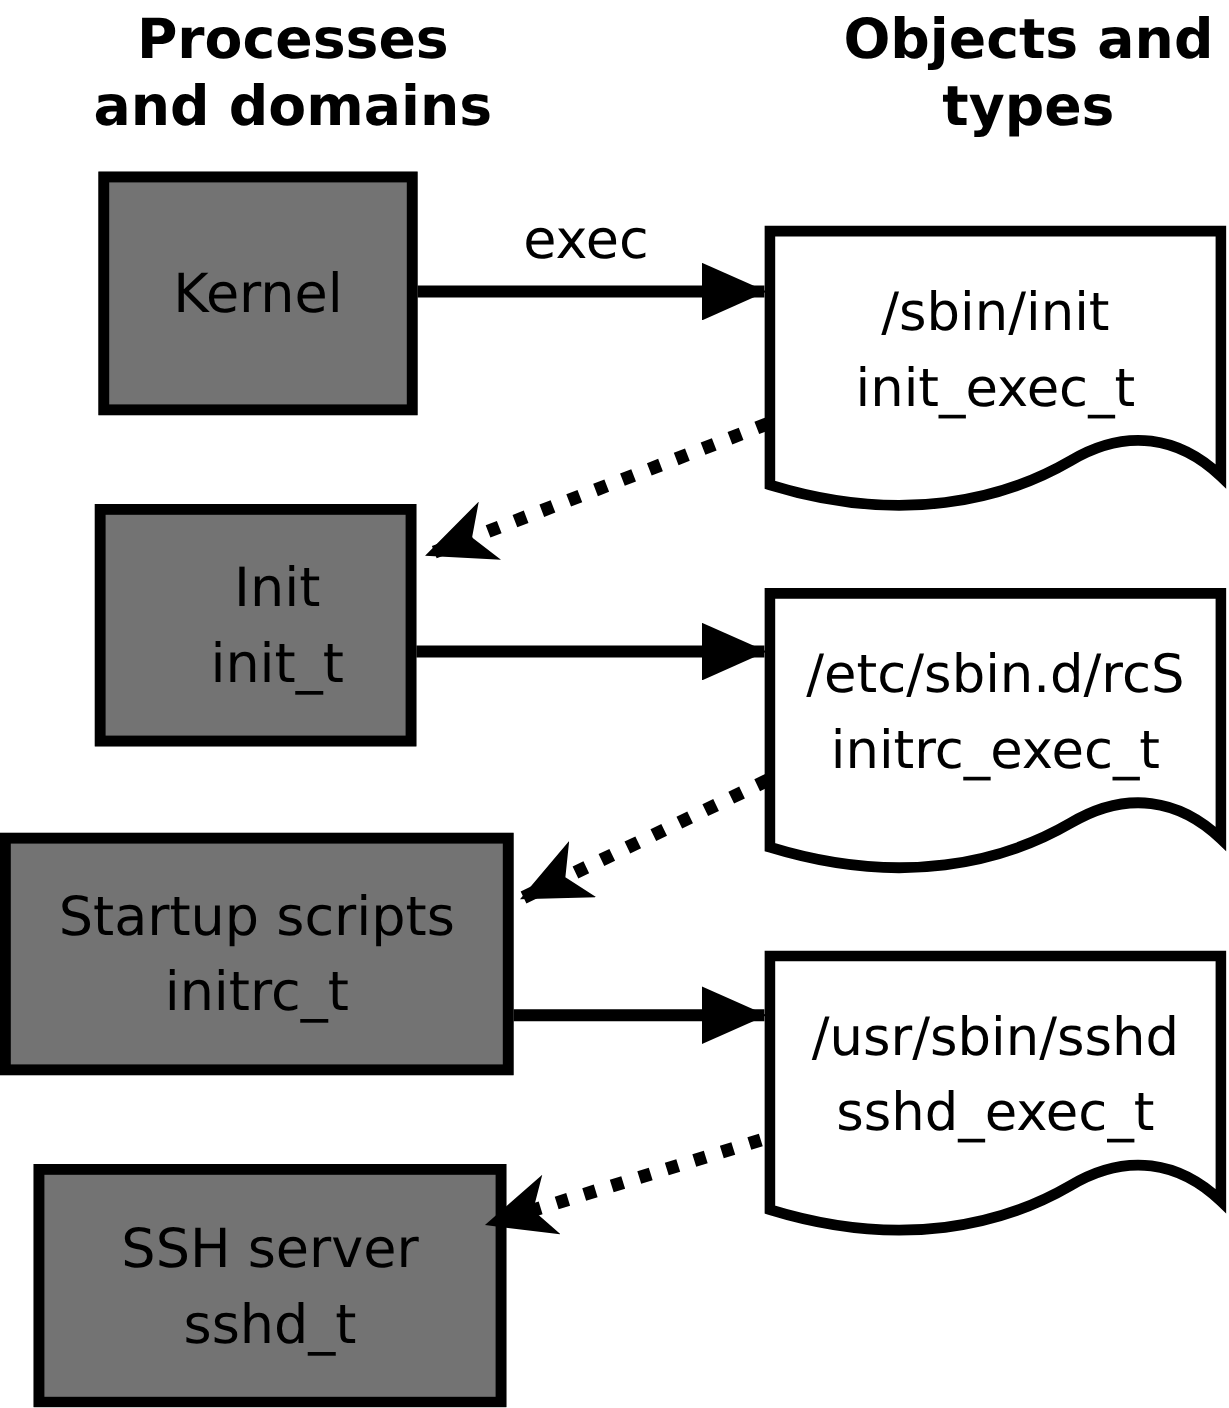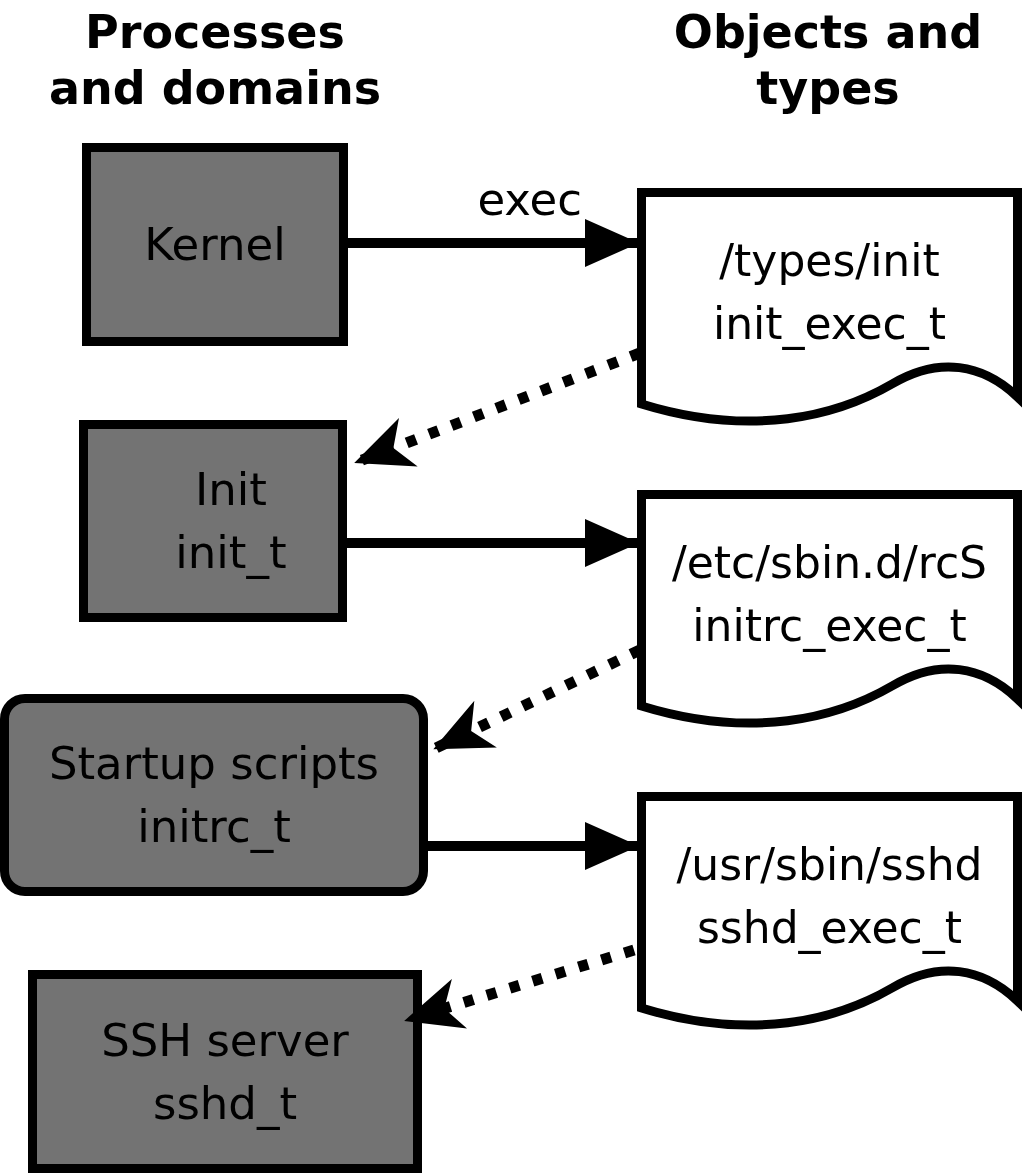"Processes" .col-hdr { margin-left: none -> 29px }
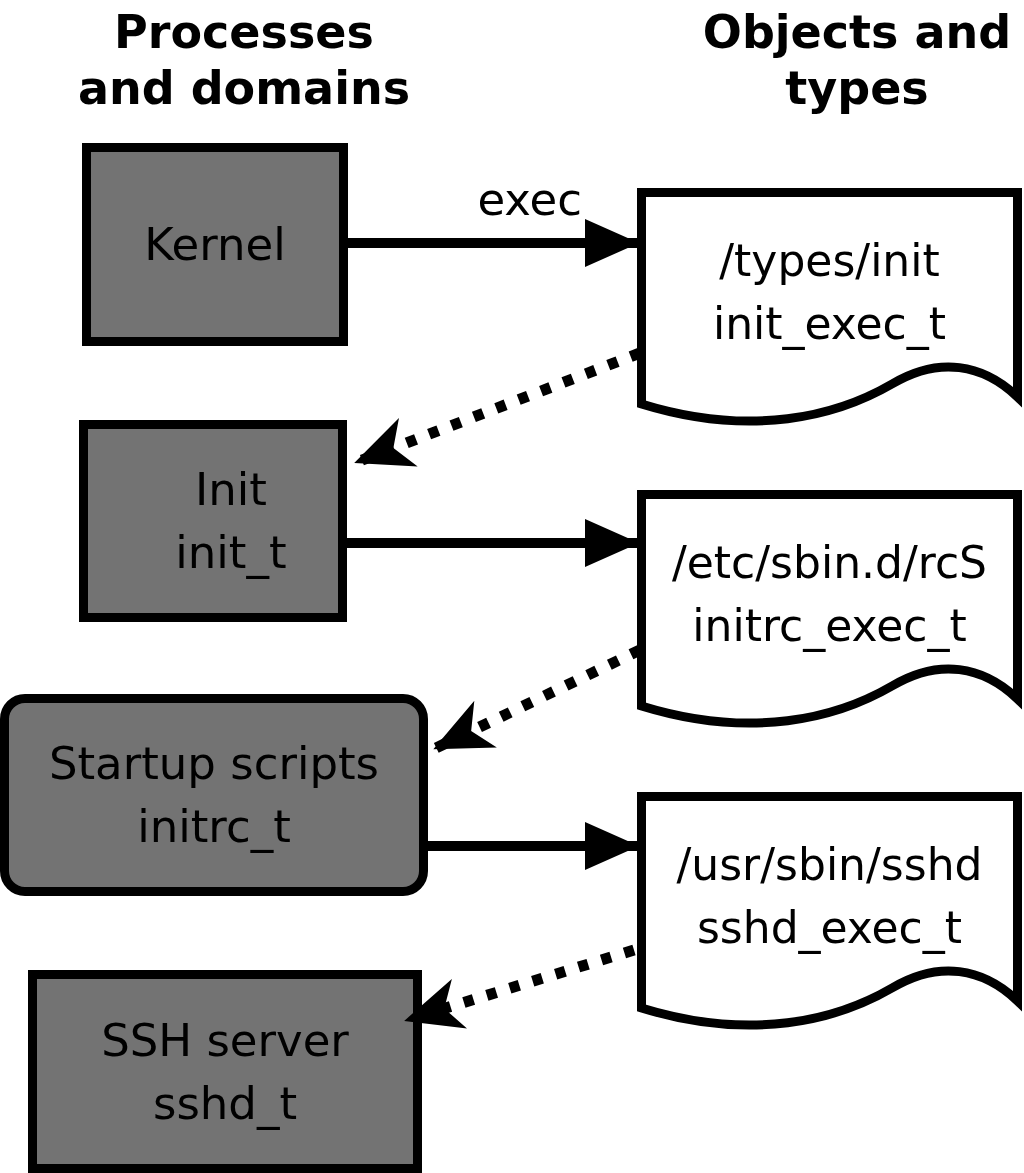"exec" .exec-label { left: 412px -> 436px; text-align: right -> left }
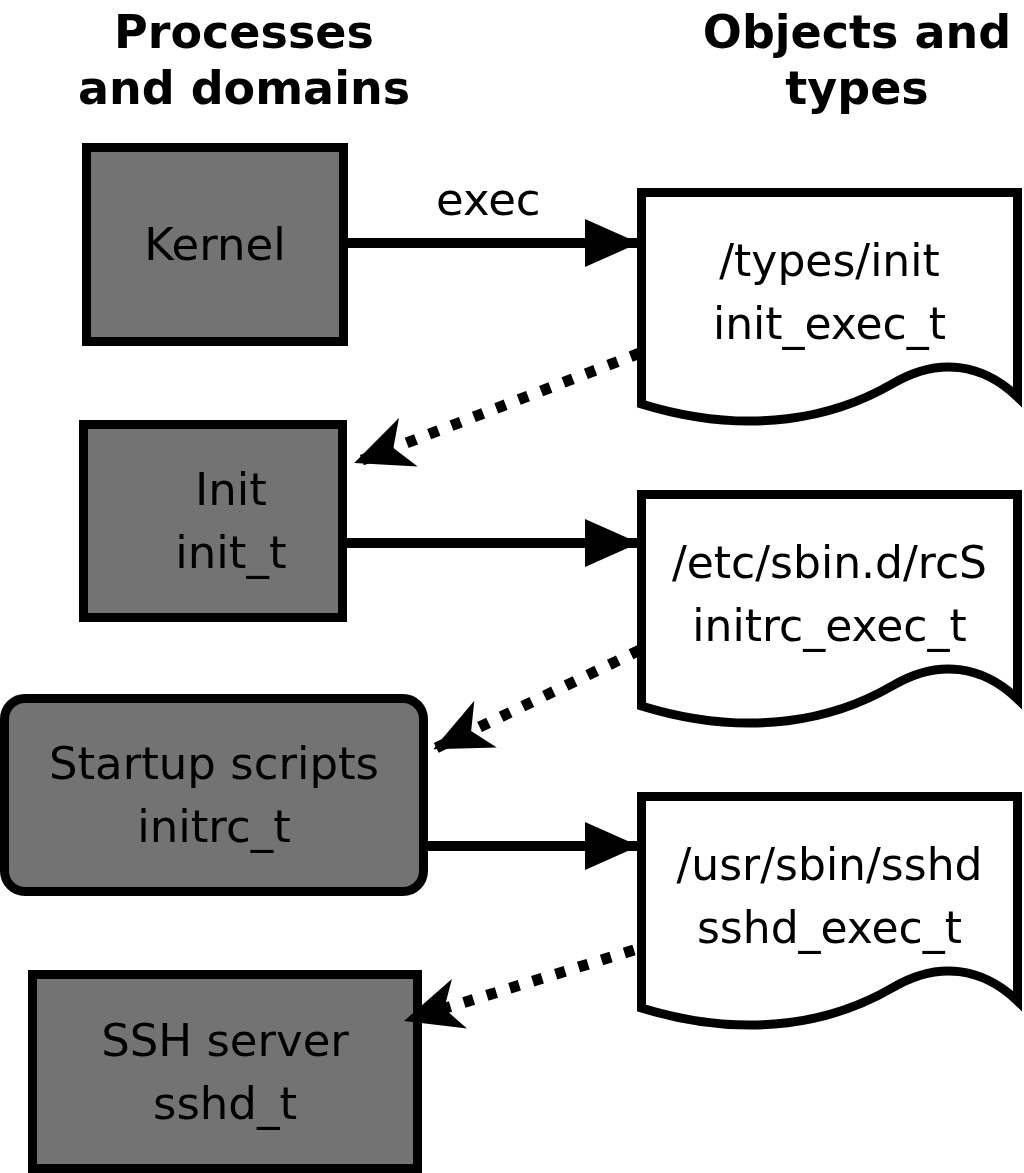"/types/init" div { text: /types/init -> /sbin/init }
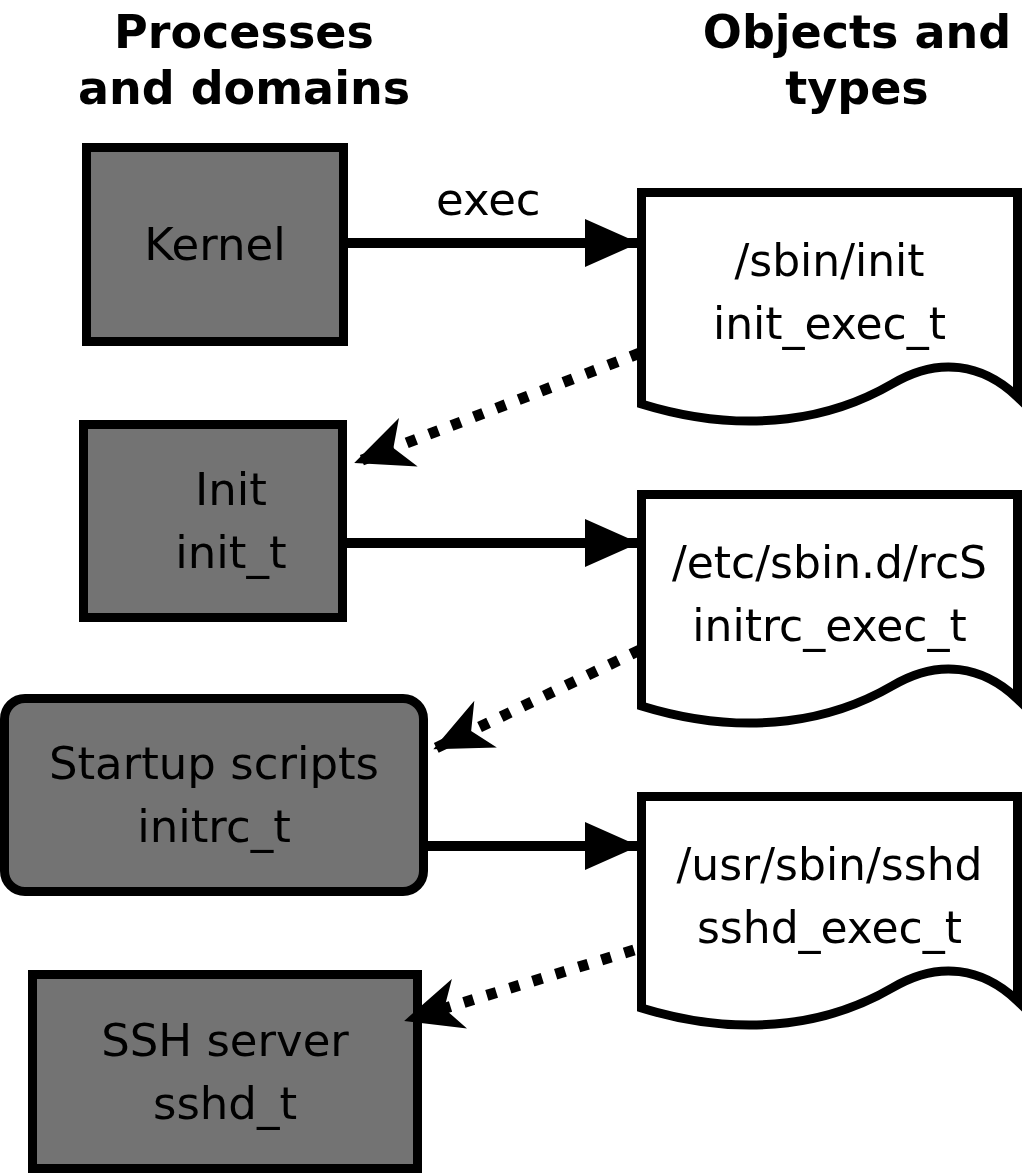"Startup scripts" .pbox-startup { border-radius: 25px -> none }
